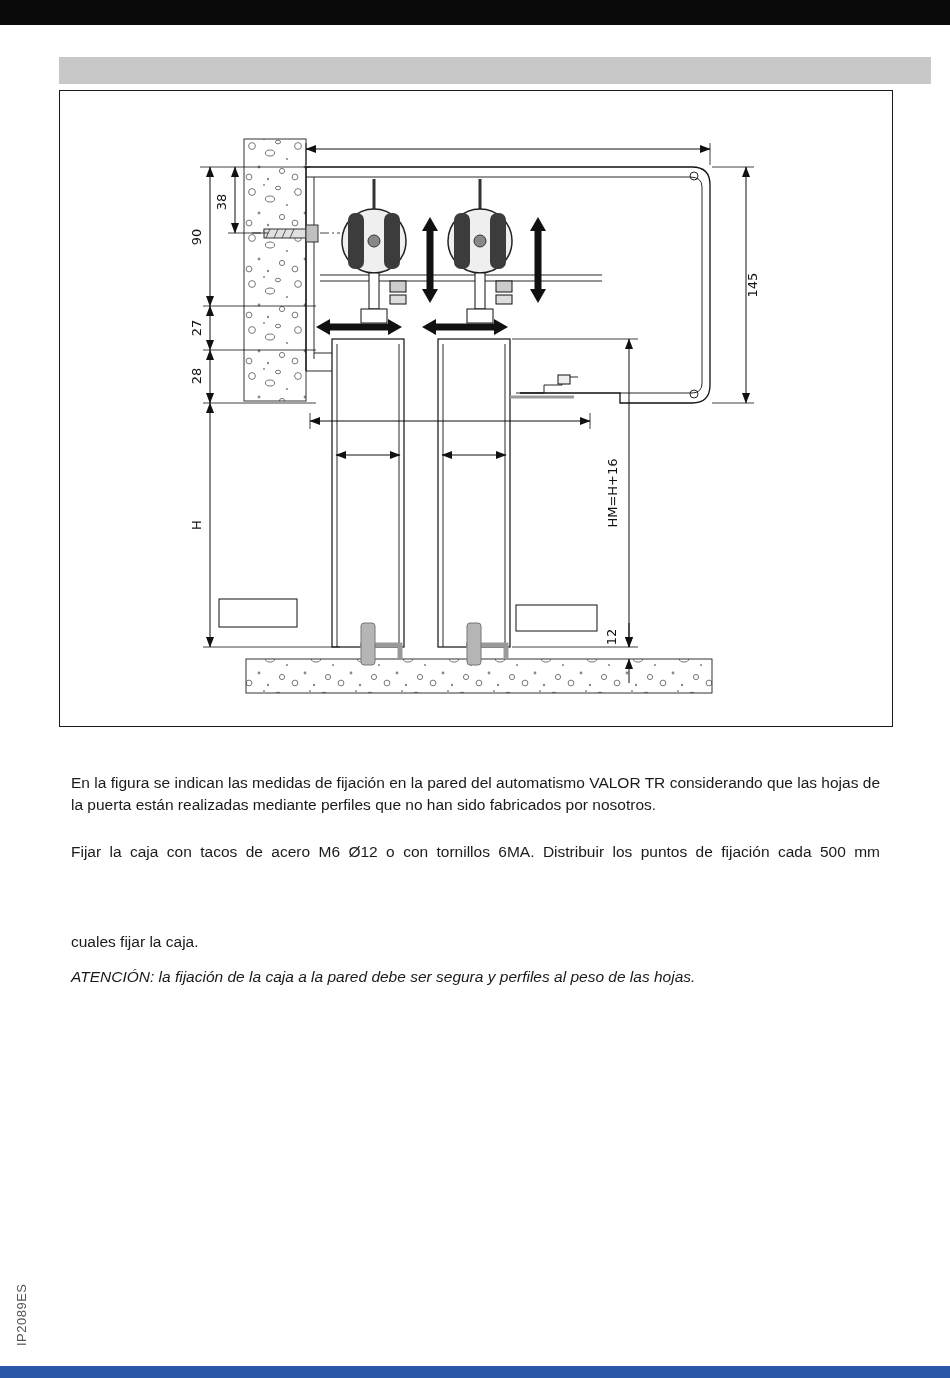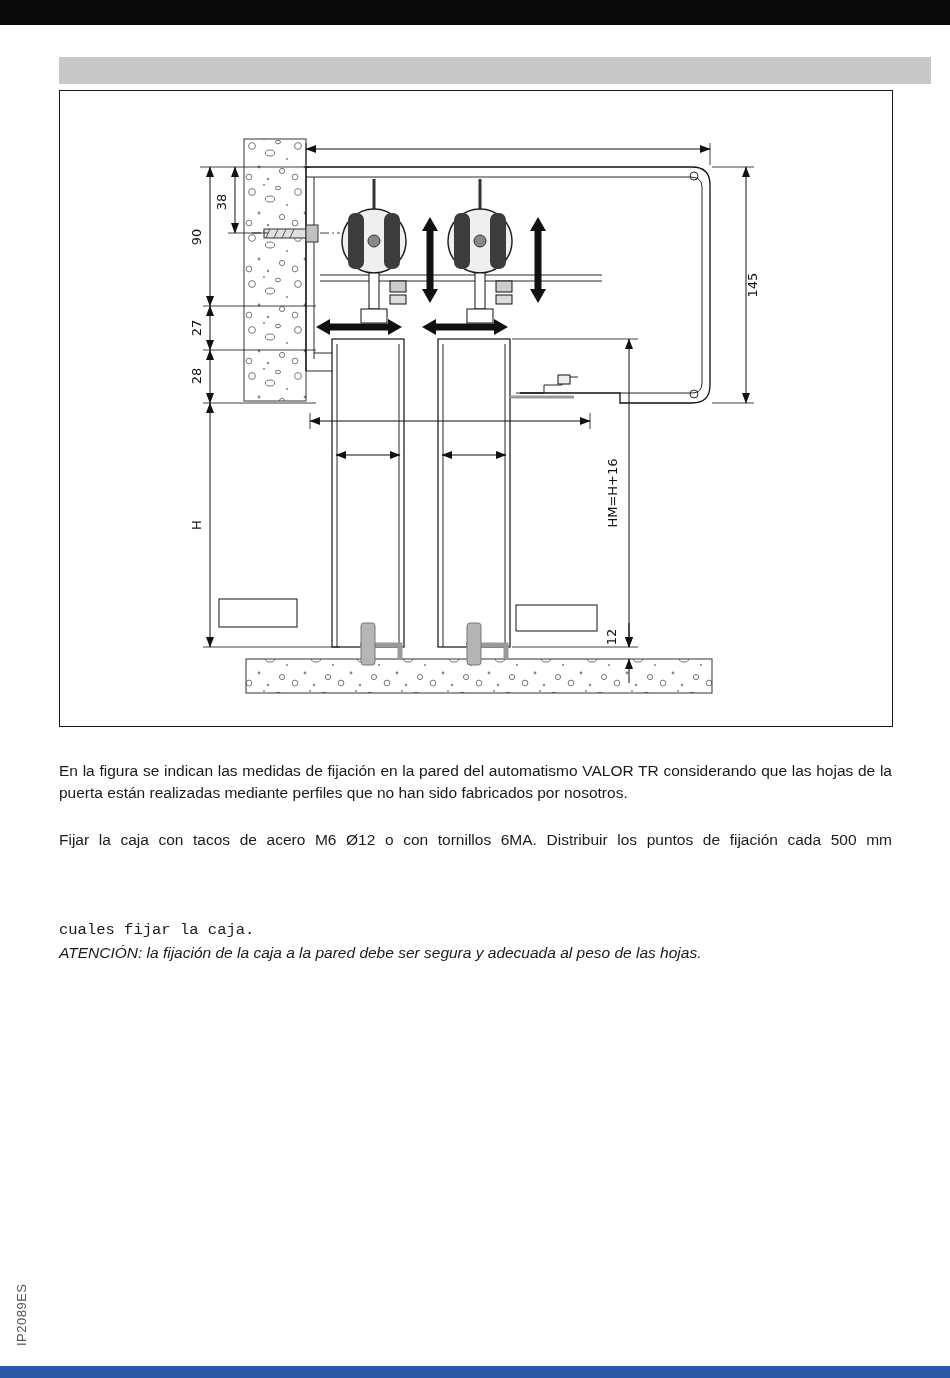"En la figura se indican" .text-block p { margin: 0 -> 12px }
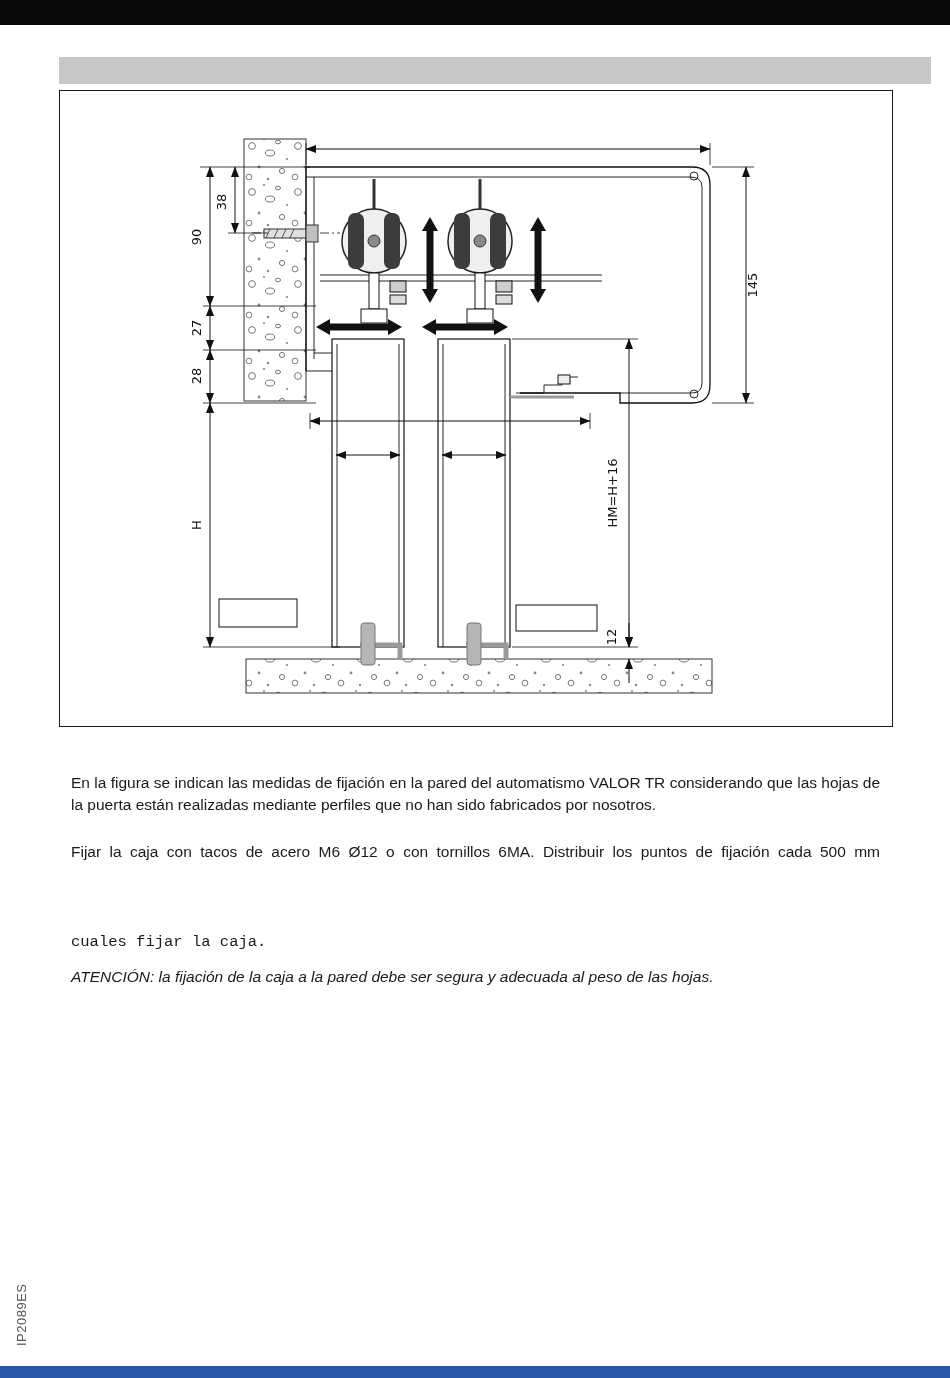"cuales fijar la caja." .para-gap2 { font-family: Liberation Mono, monospace -> none }
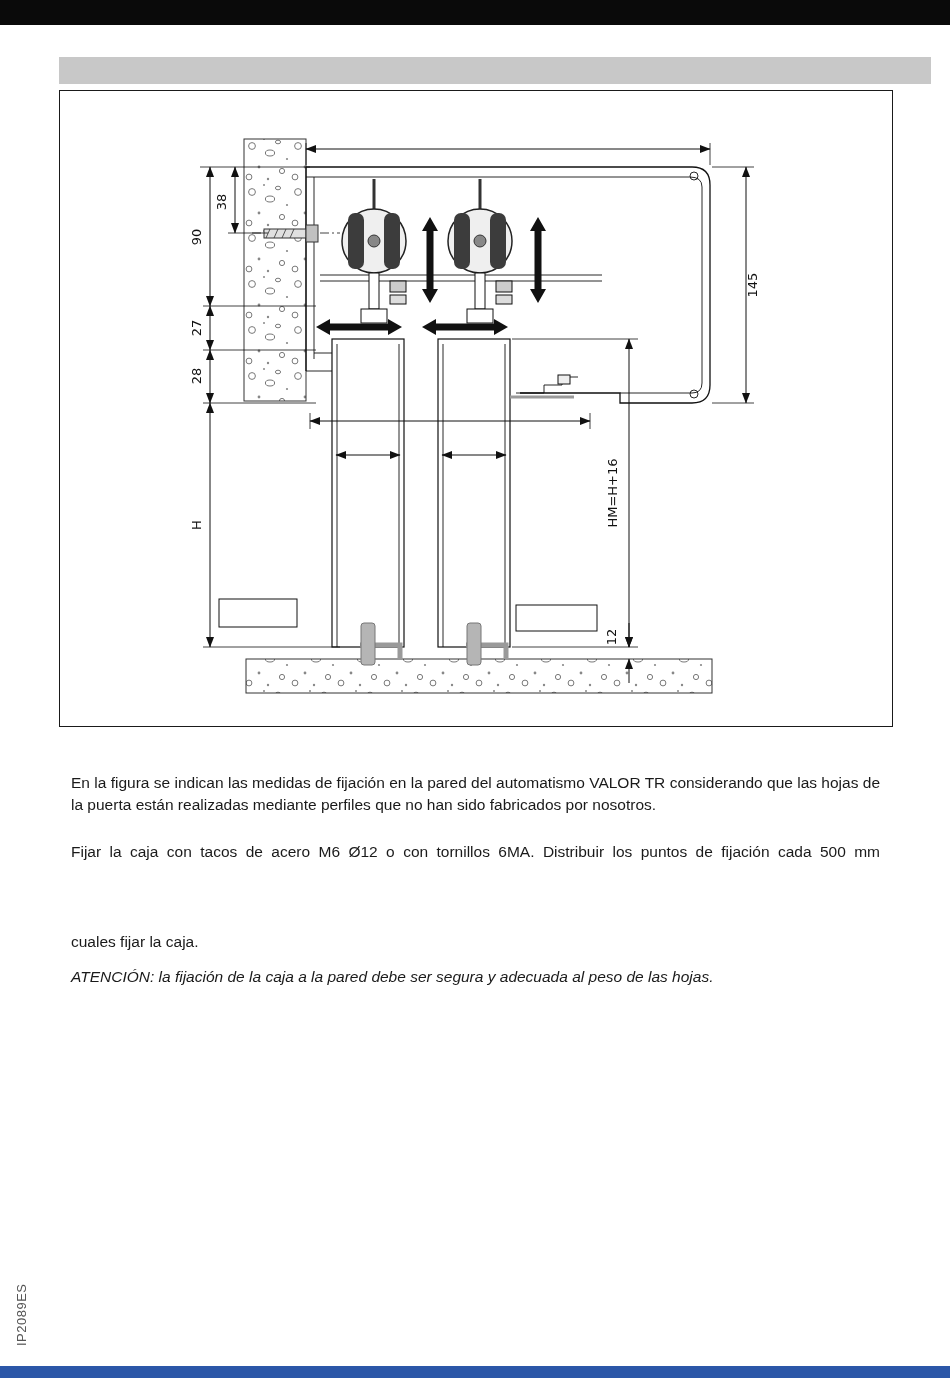"ATENCIÓN: la fijación de la" p.para-italic { text: adecuada -> perfiles }
